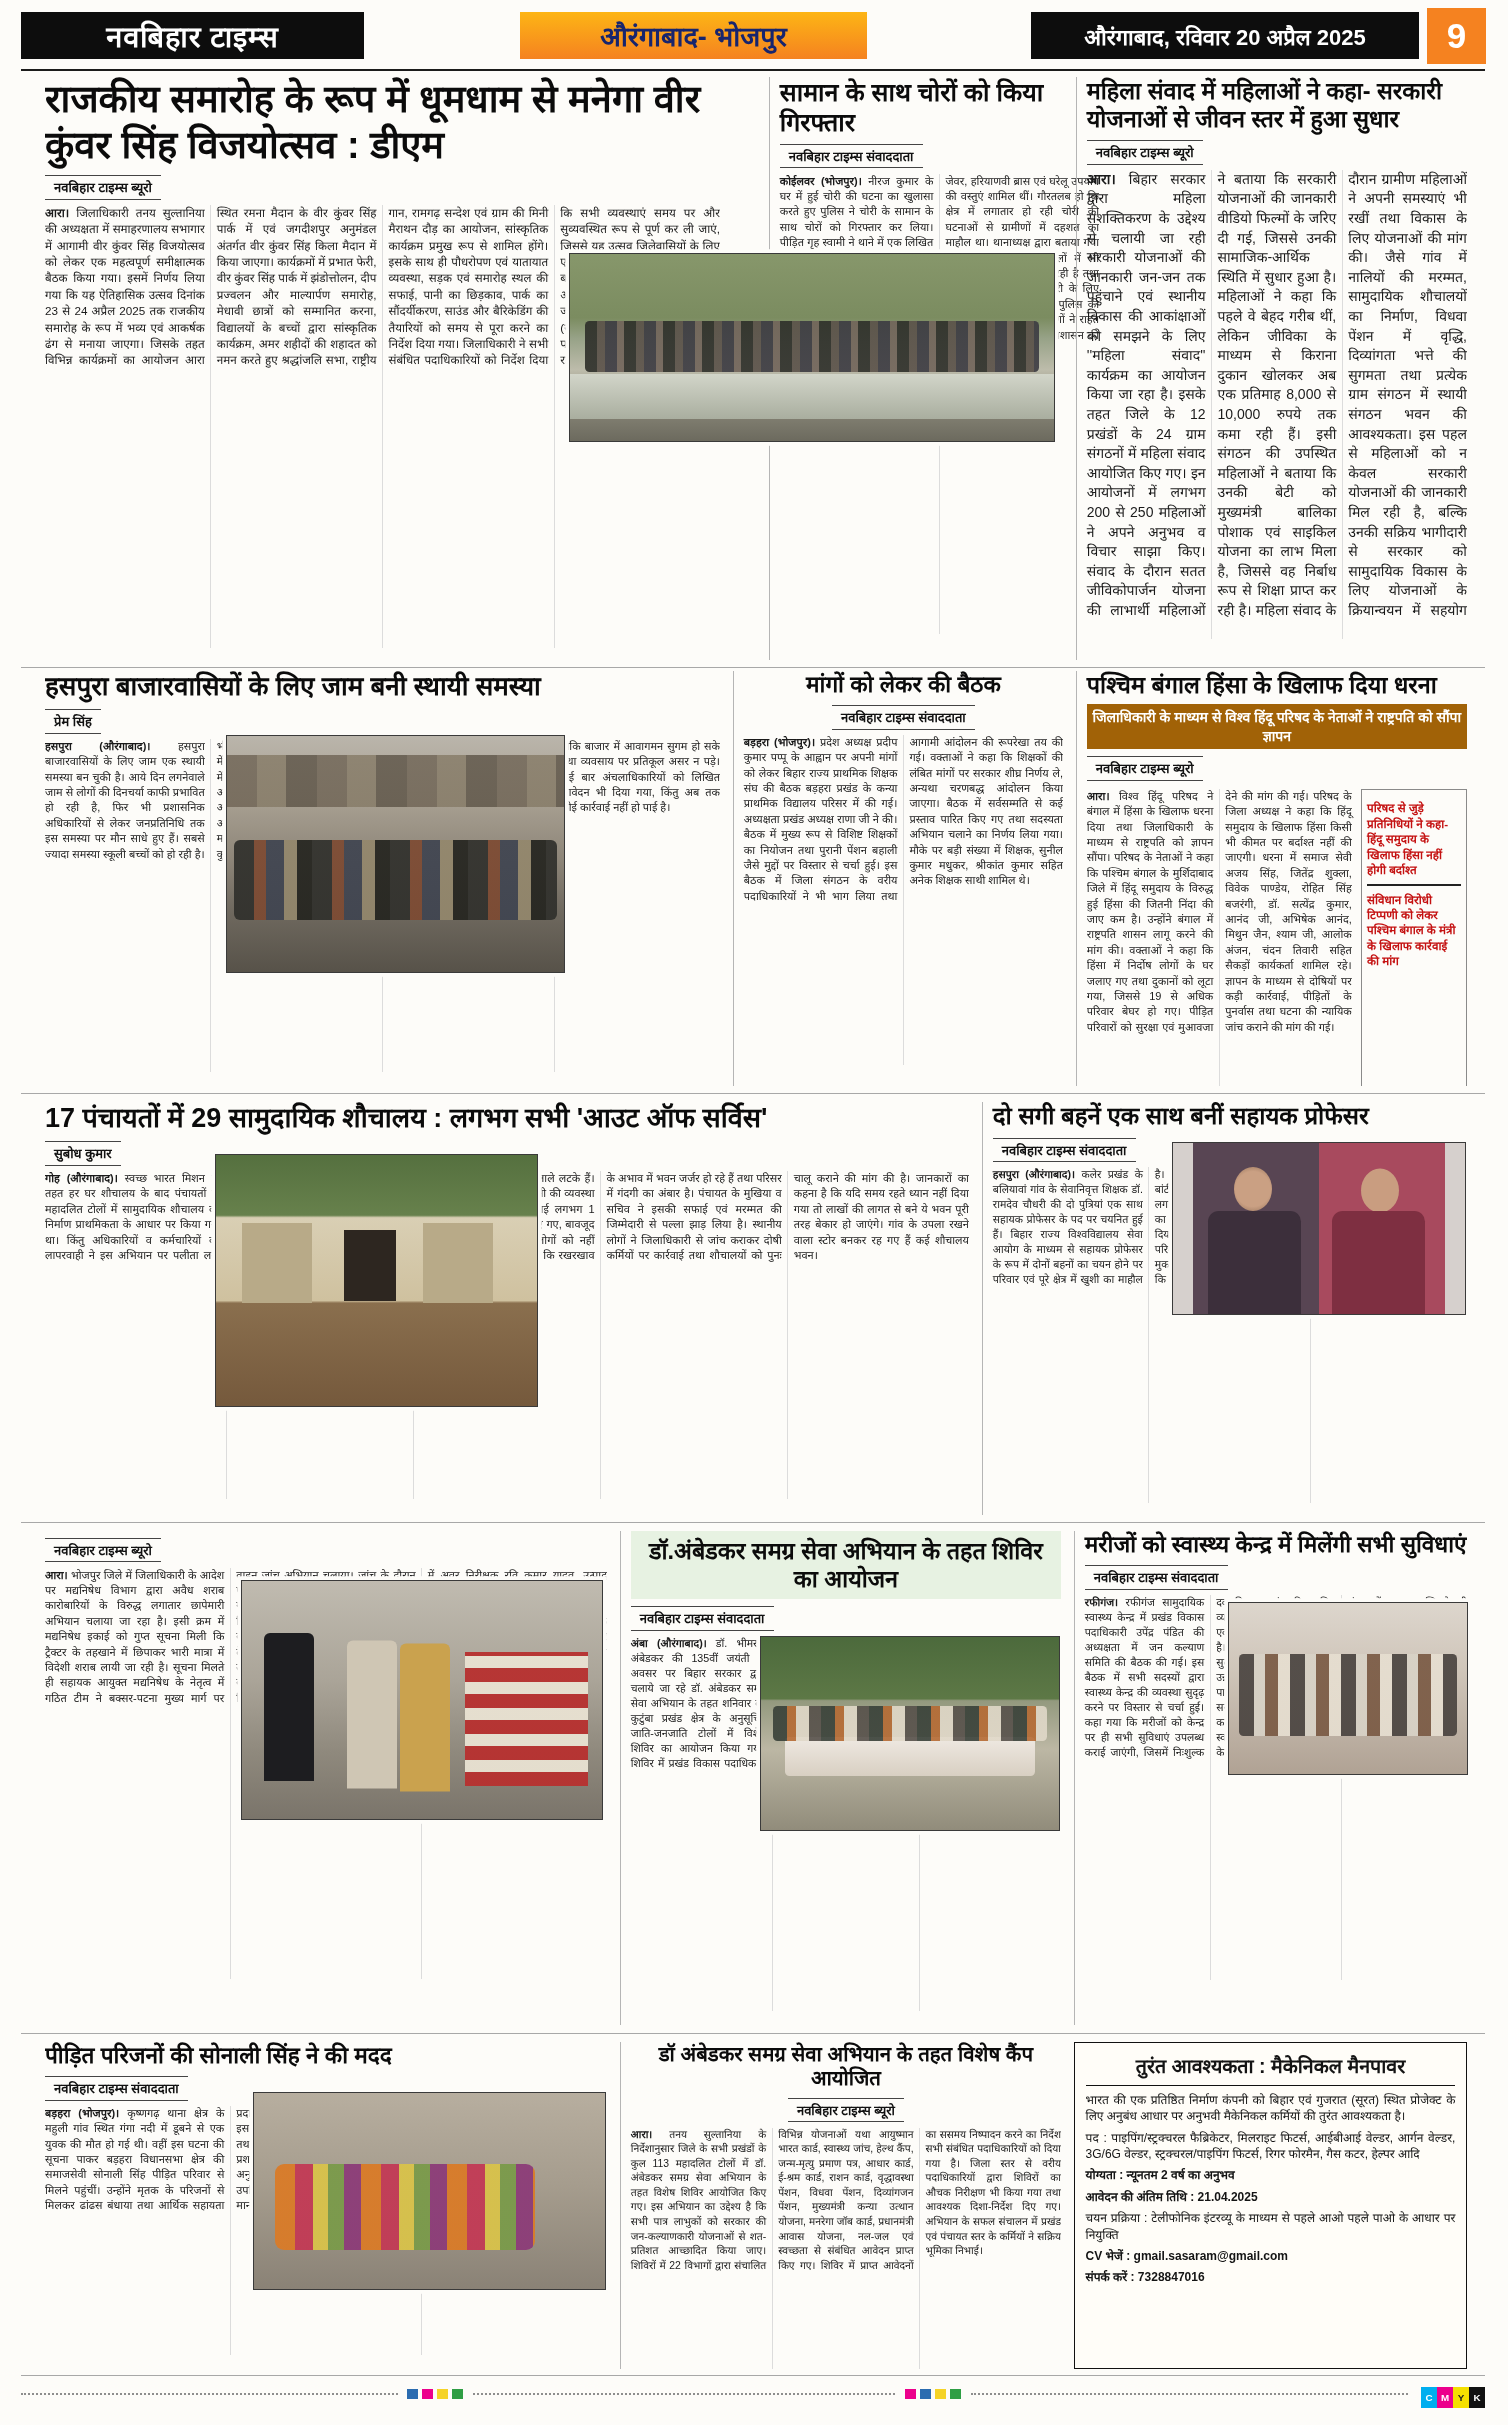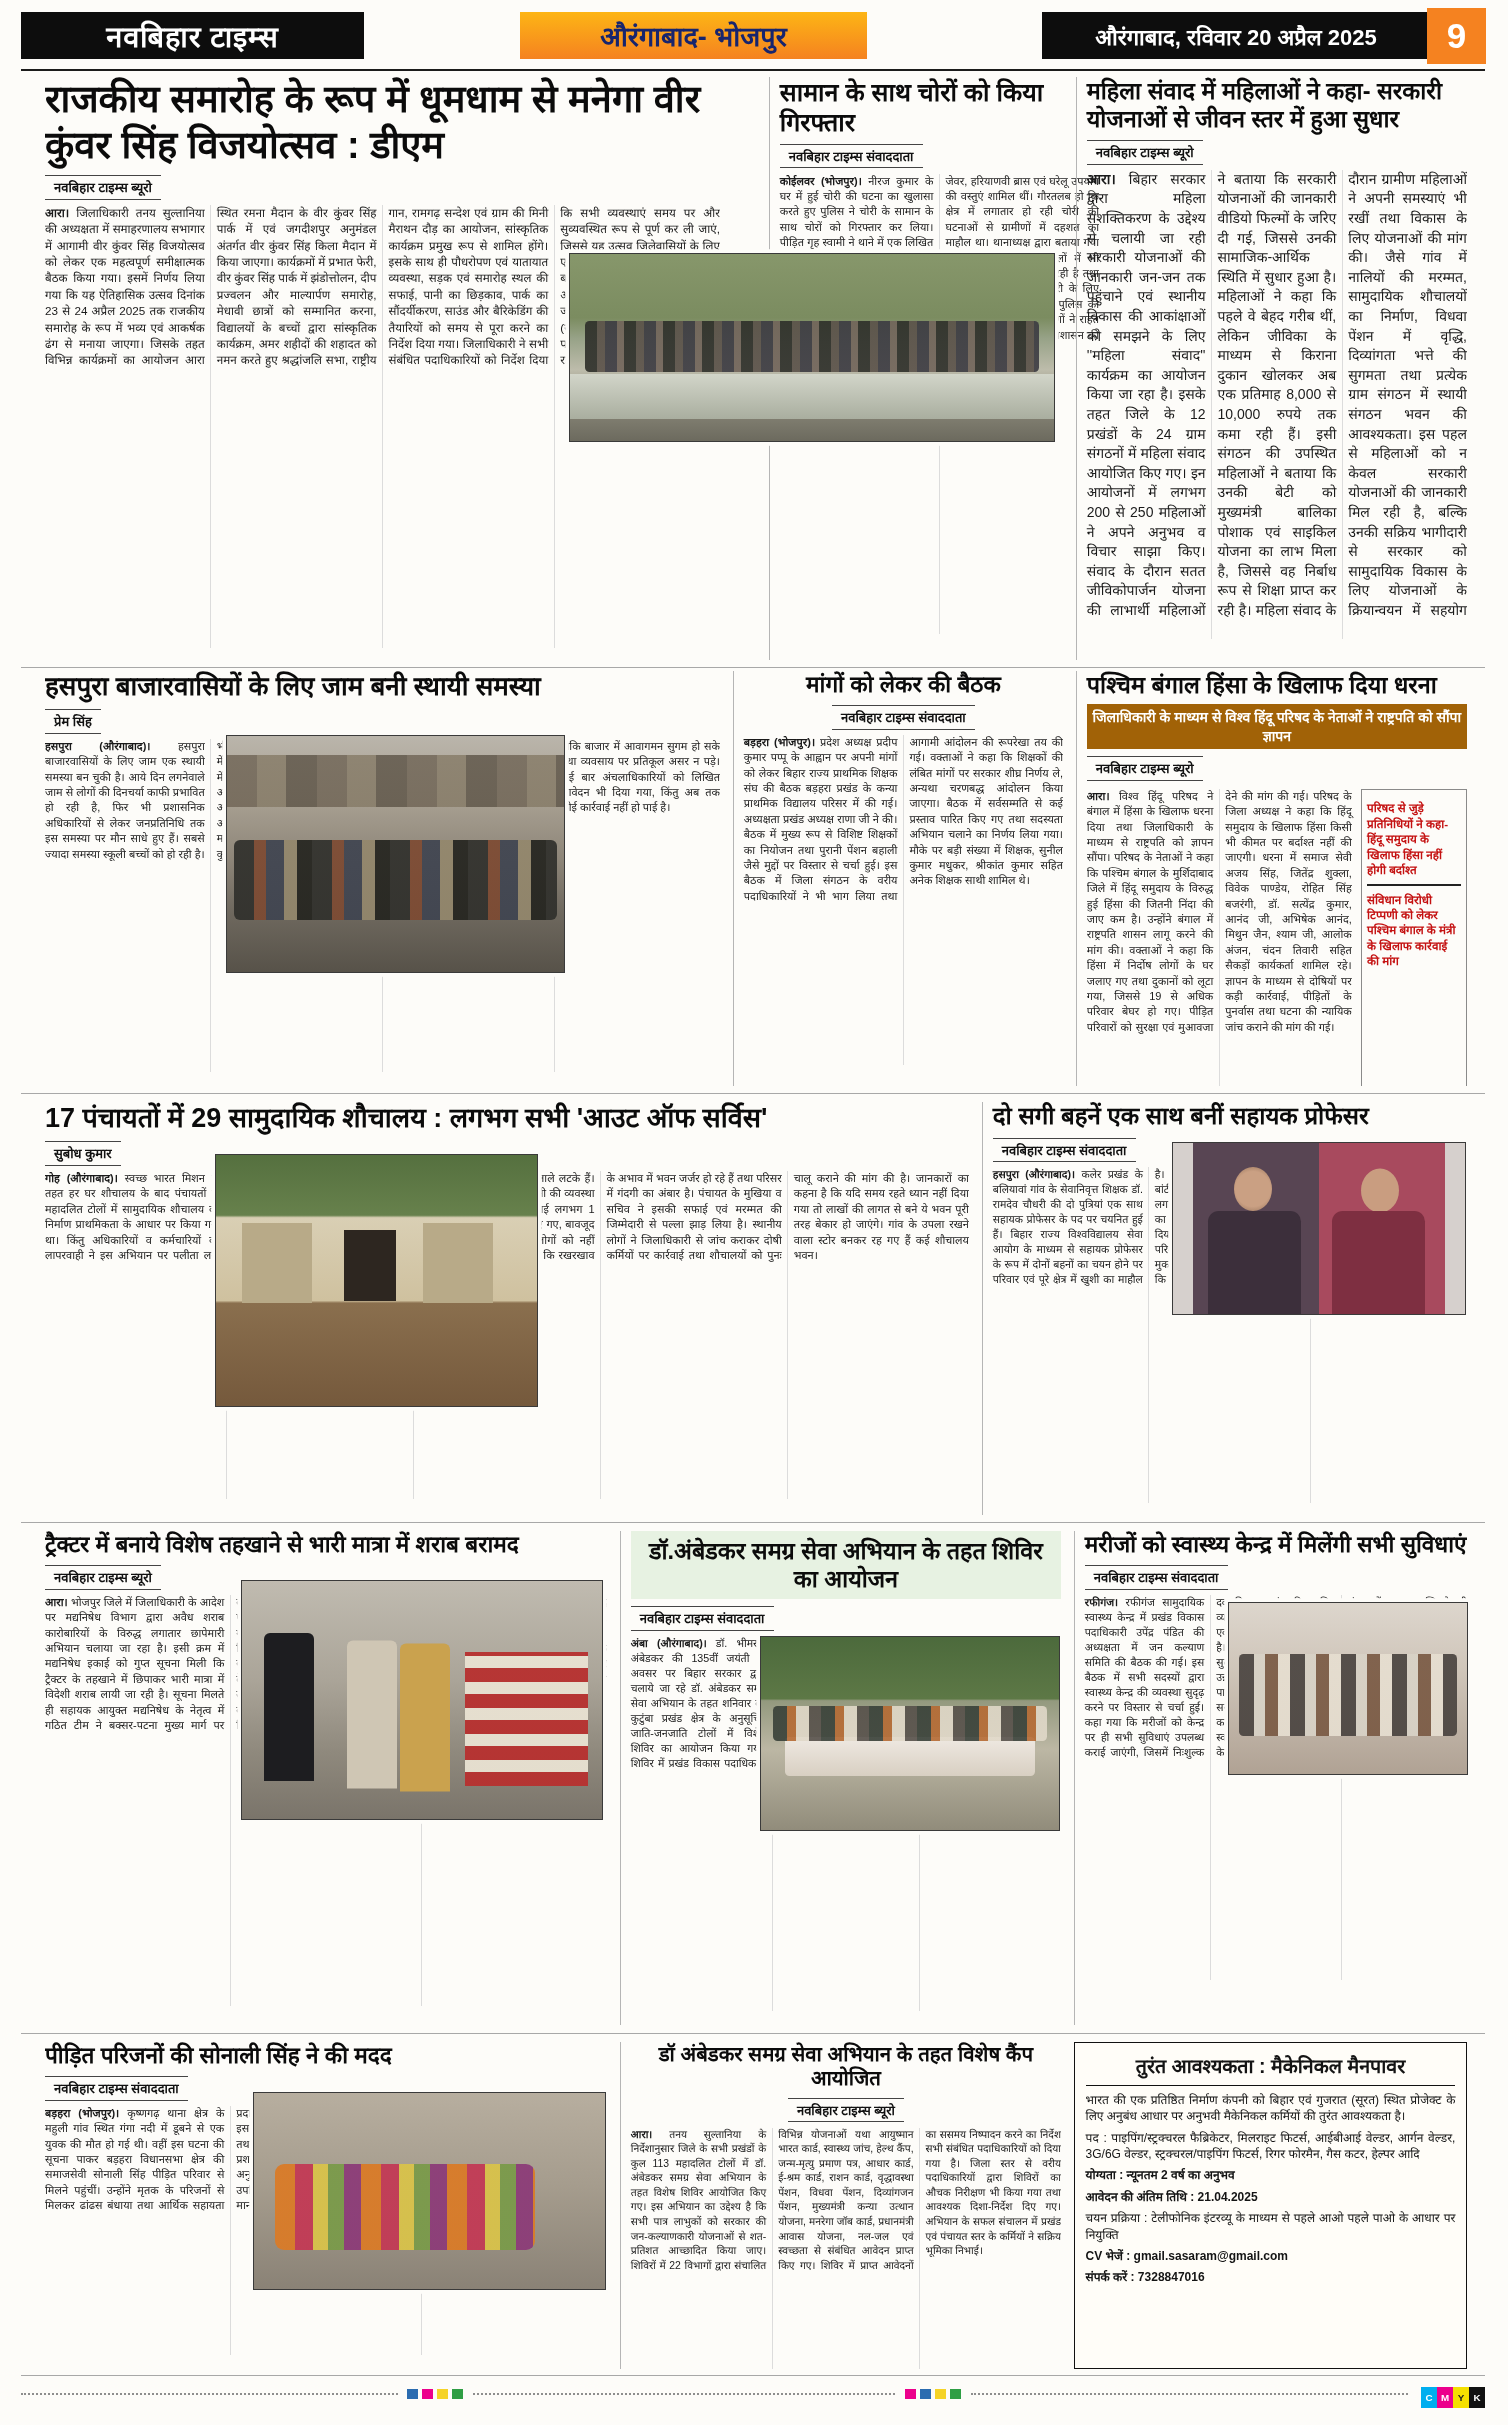"औरंगाबाद, रविवार 20 अप्रैल 2025" .hdr-black-right { margin-left: 11px -> none }
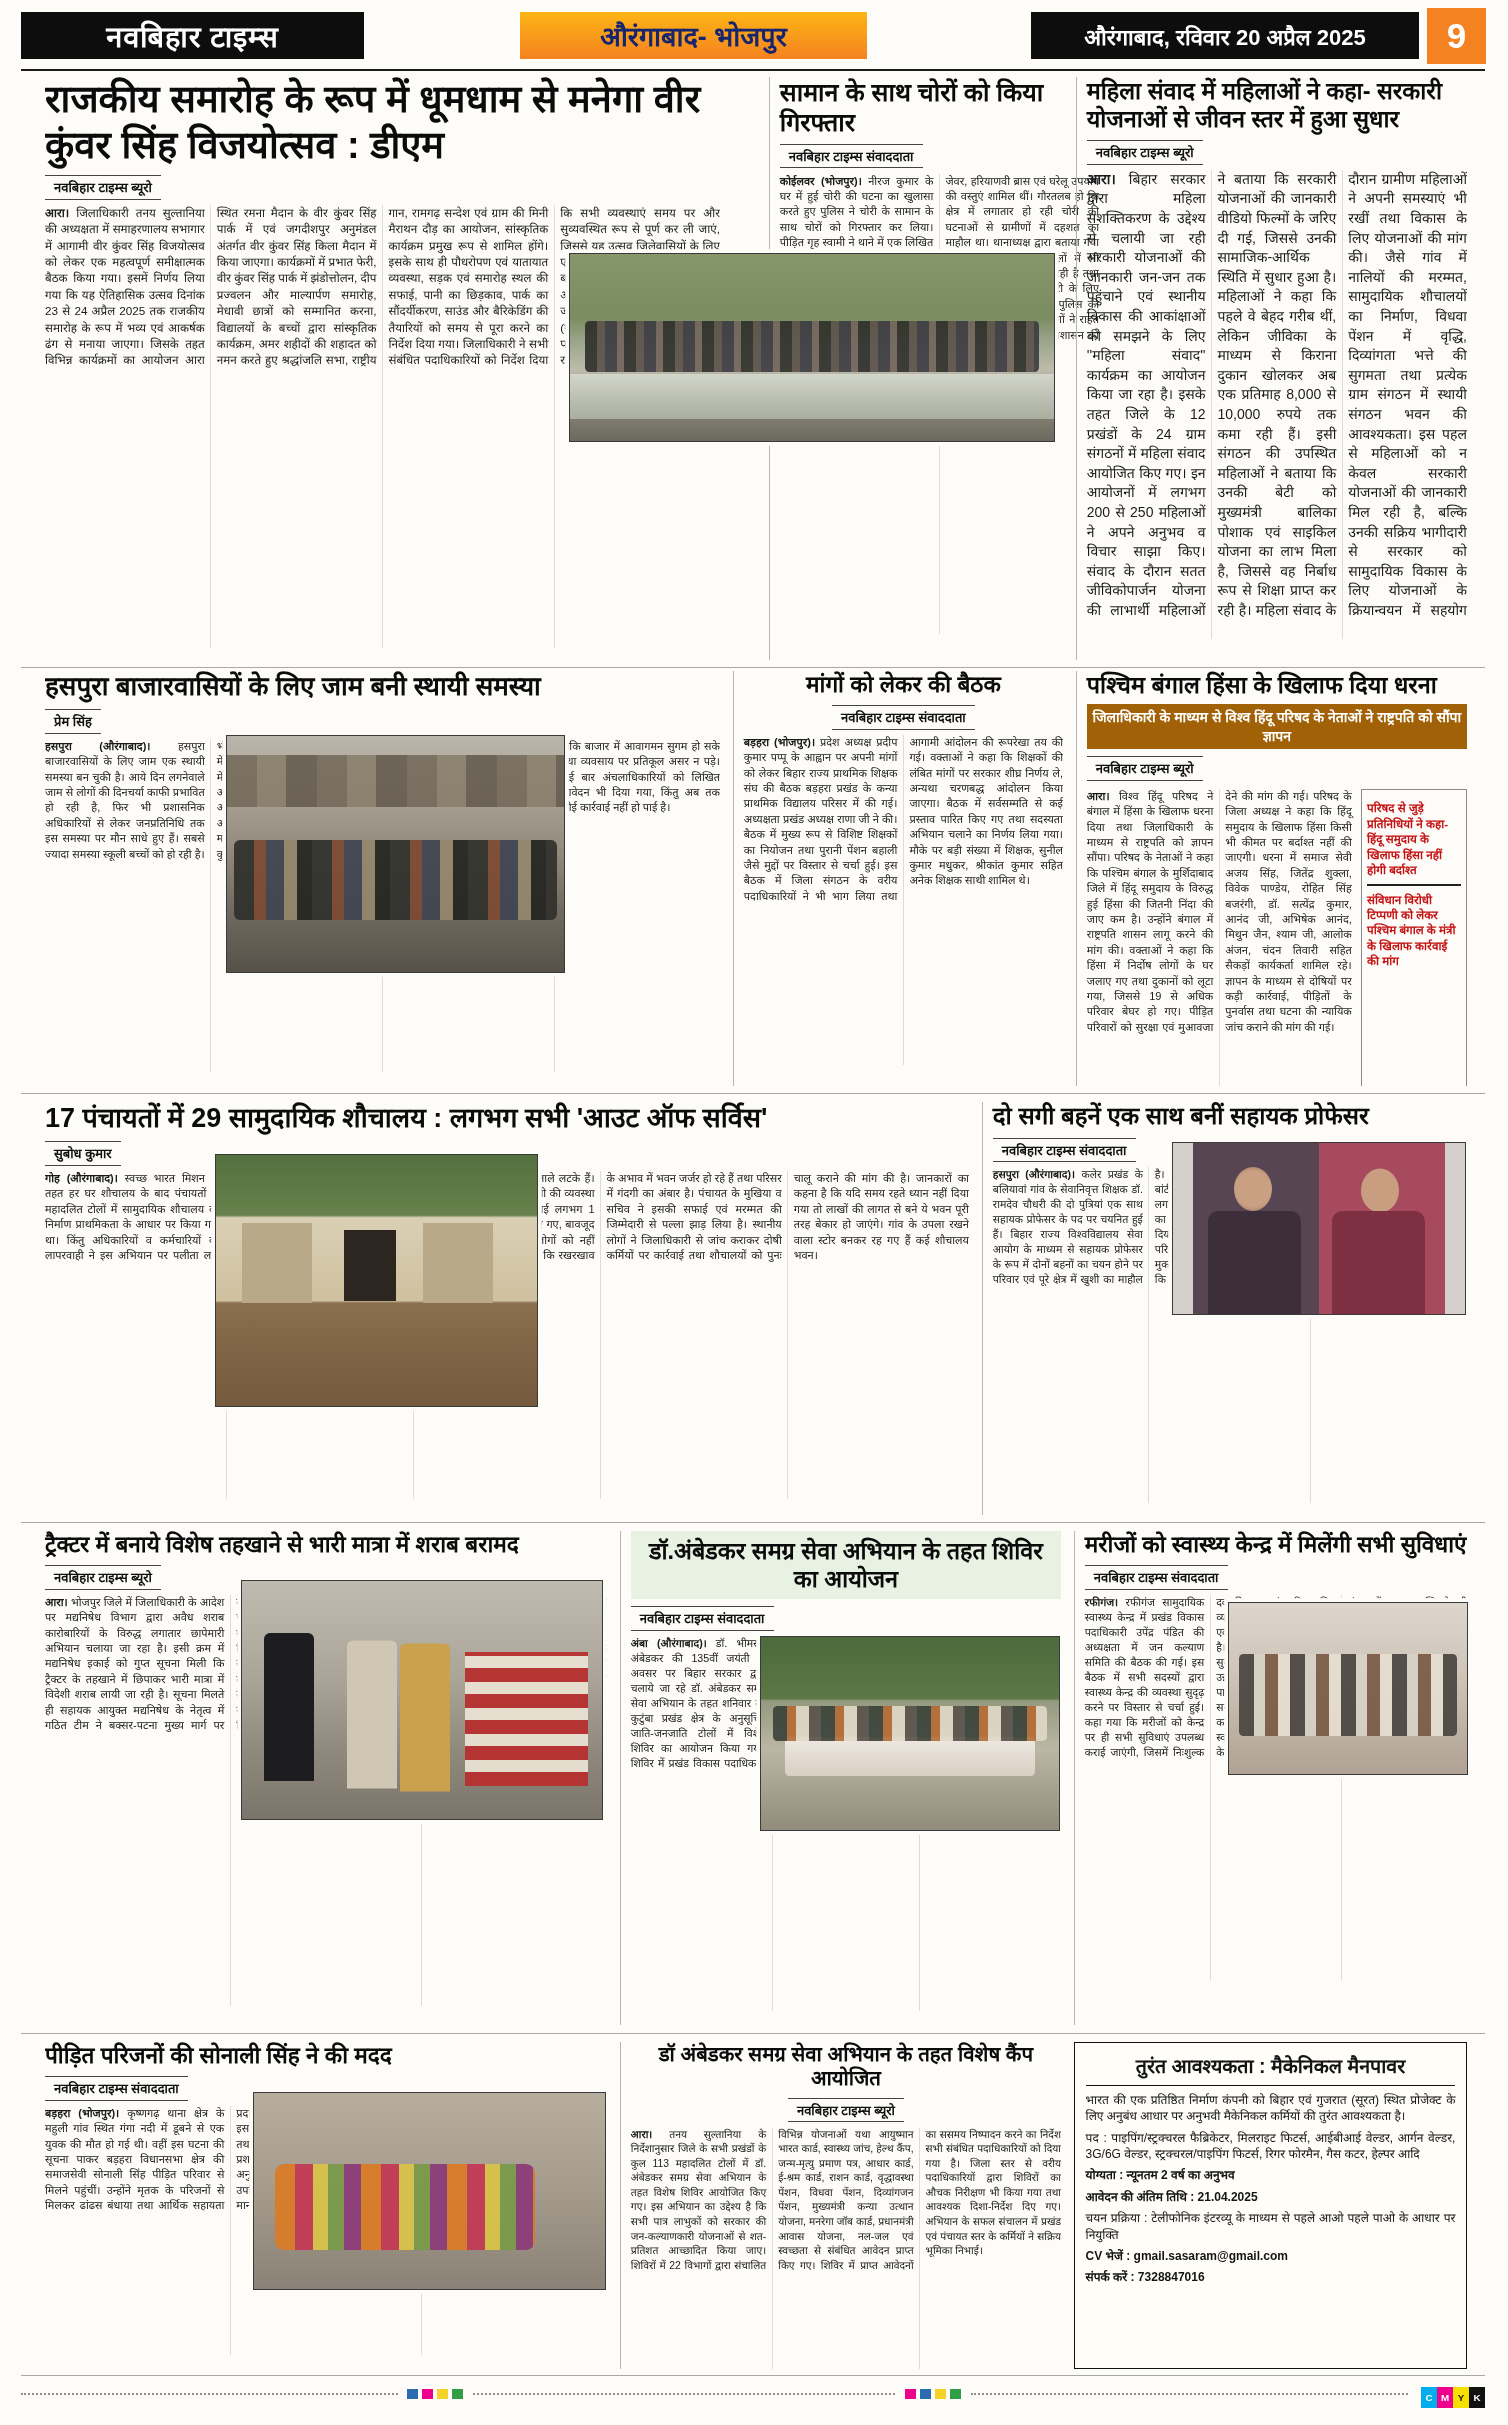"ट्रैक्टर में बनाये विशेष तहखाने" div.headline { html: <div>ट्रैक्टर में बनाये विशेष तहखाने से भारी मात्रा में शराब बरामद</div> -> none }
